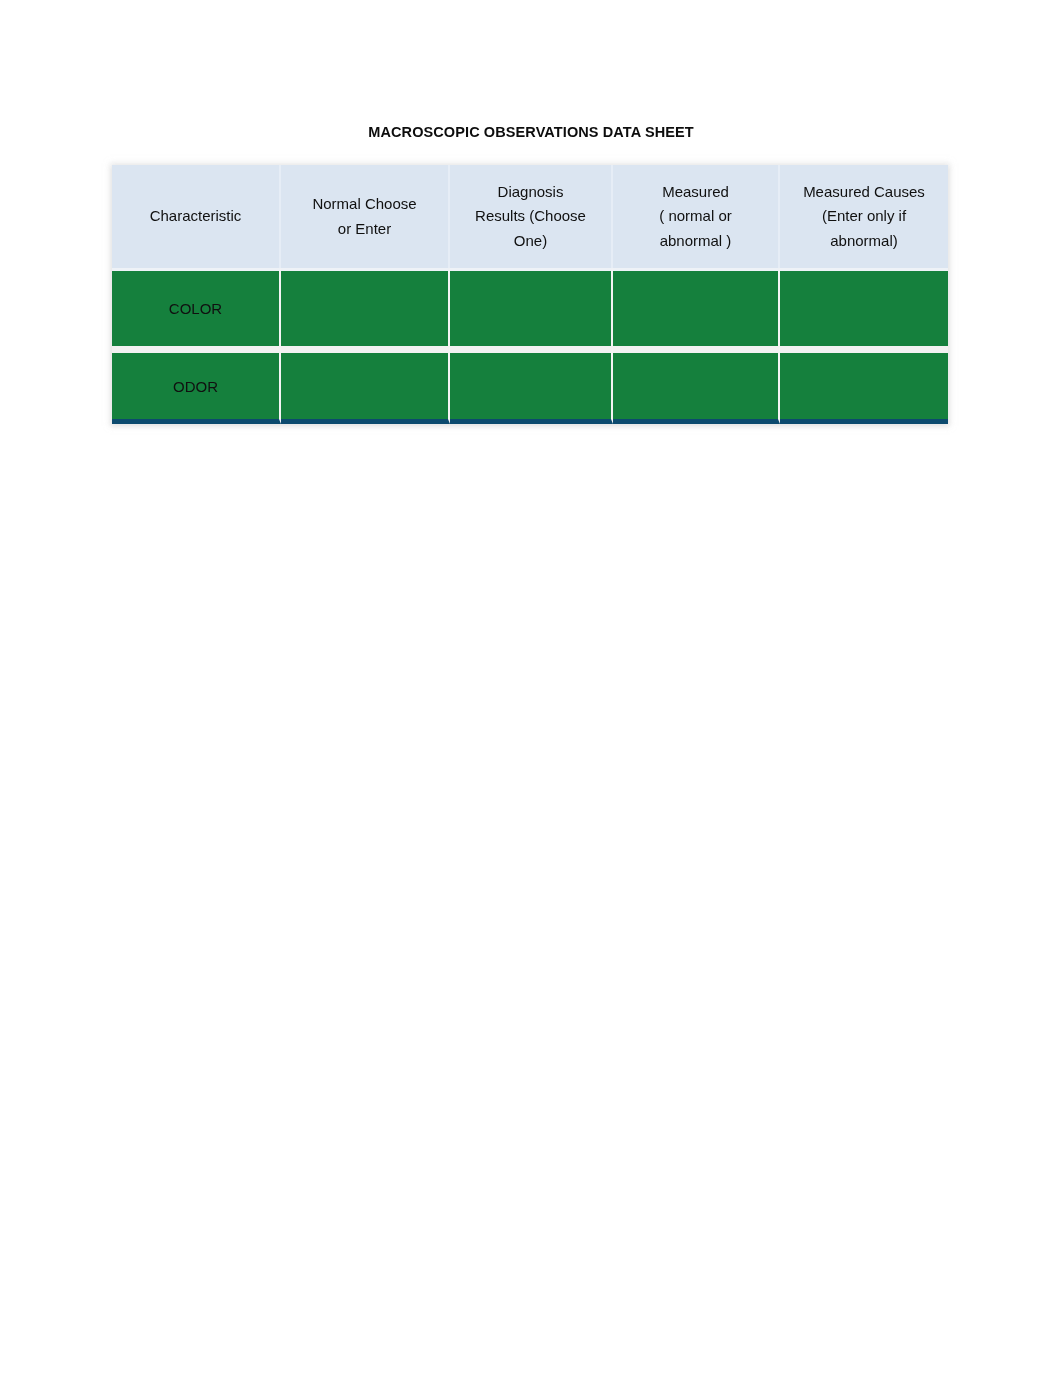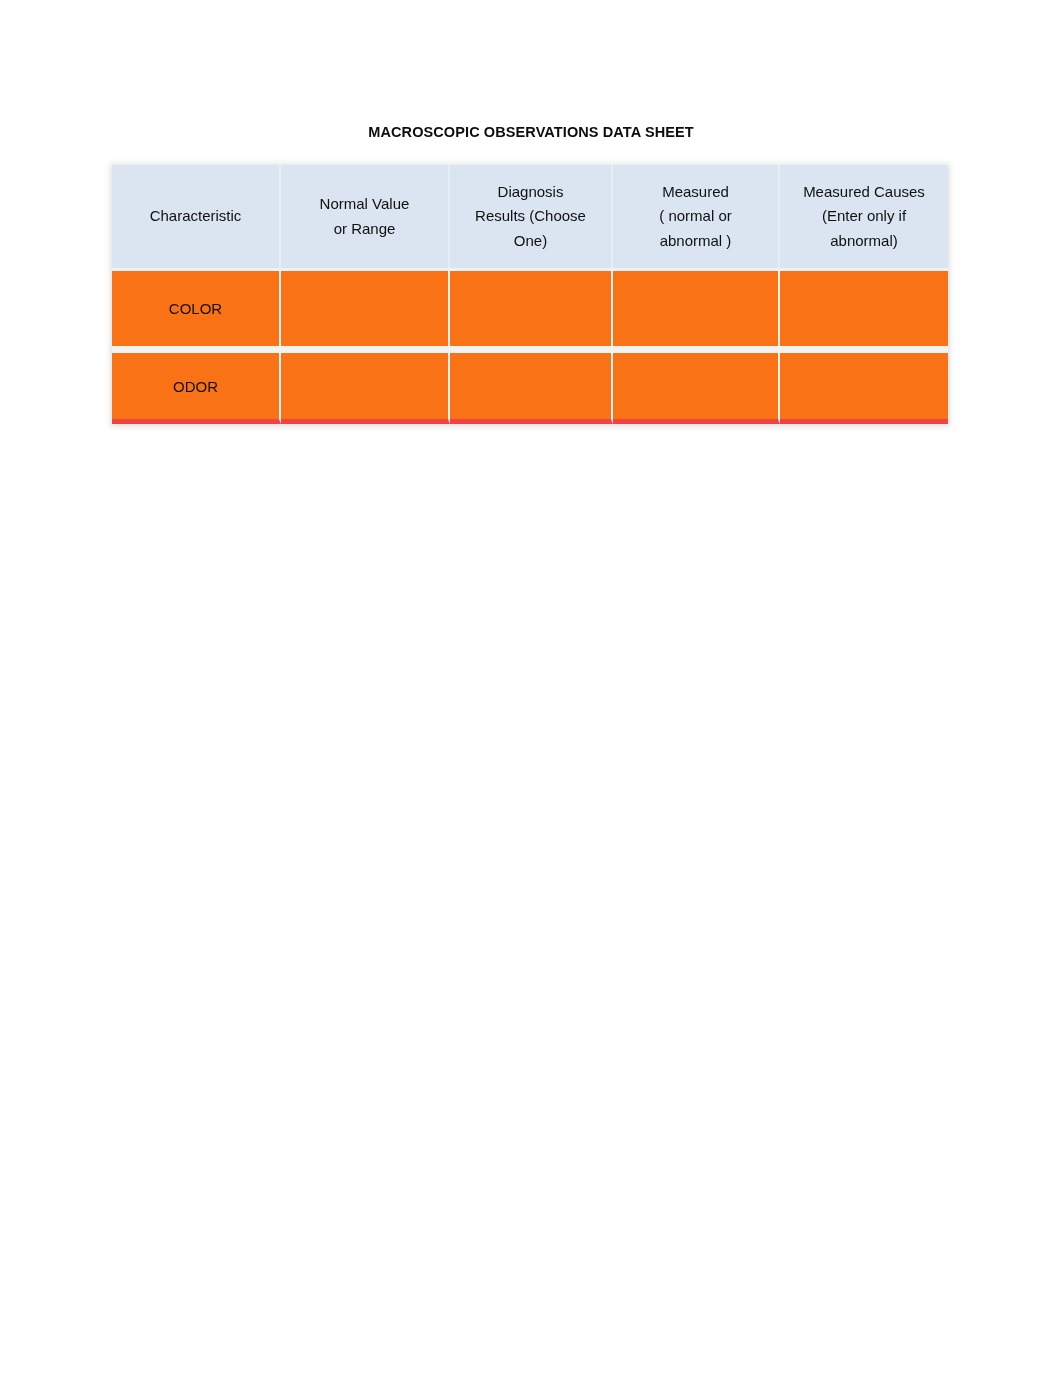"Normal Value" span { text: Value -> Choose }
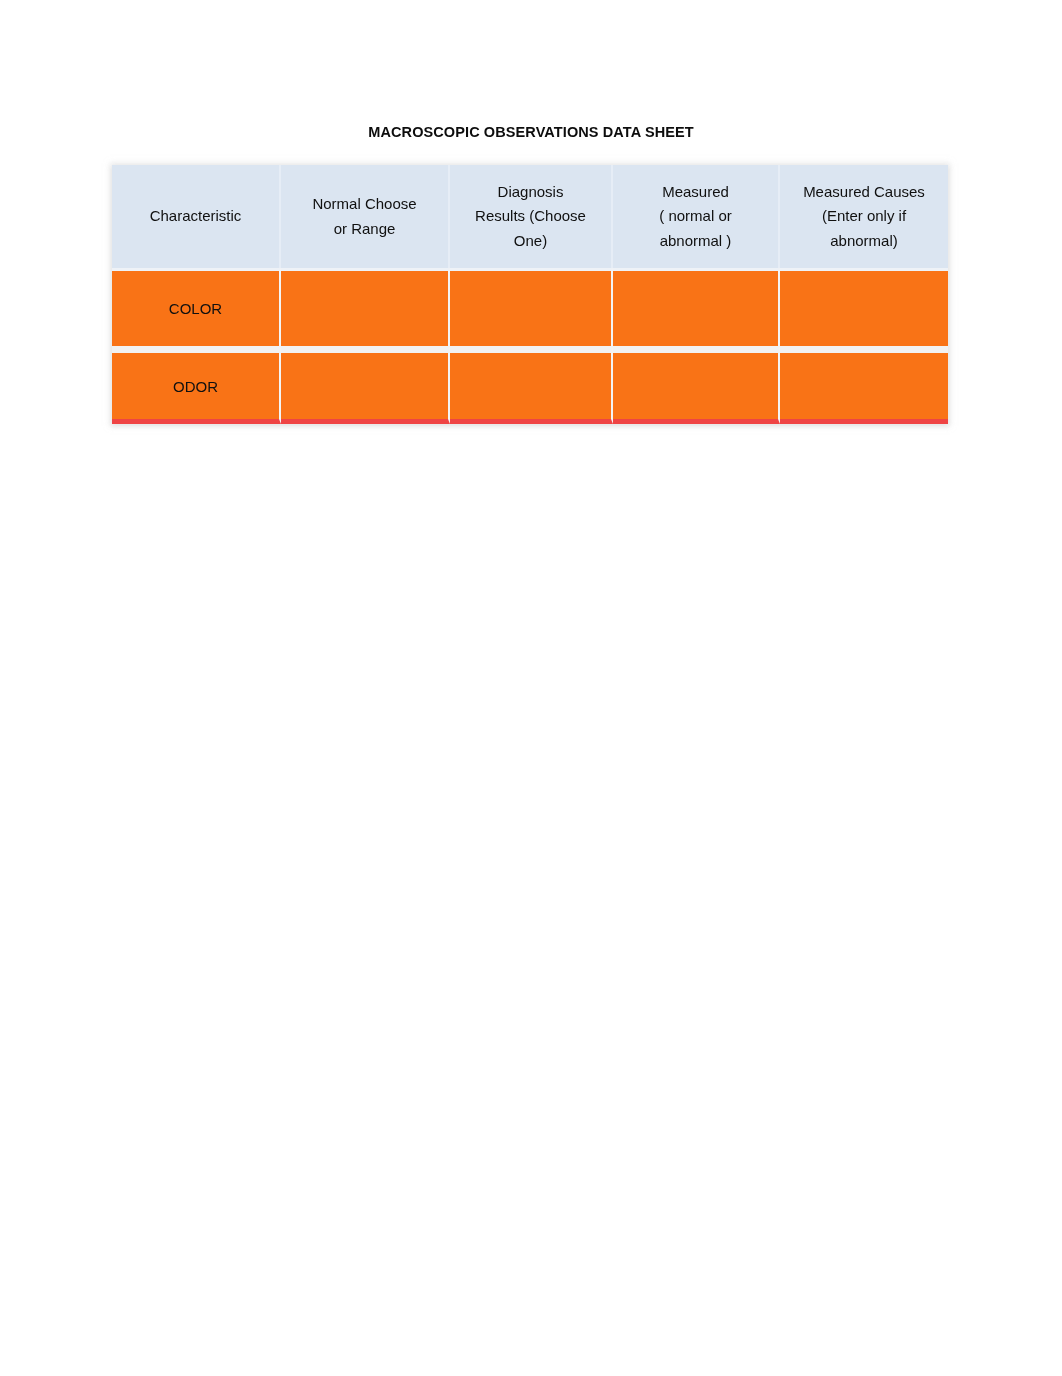"or Range" span { text: Range -> Enter }
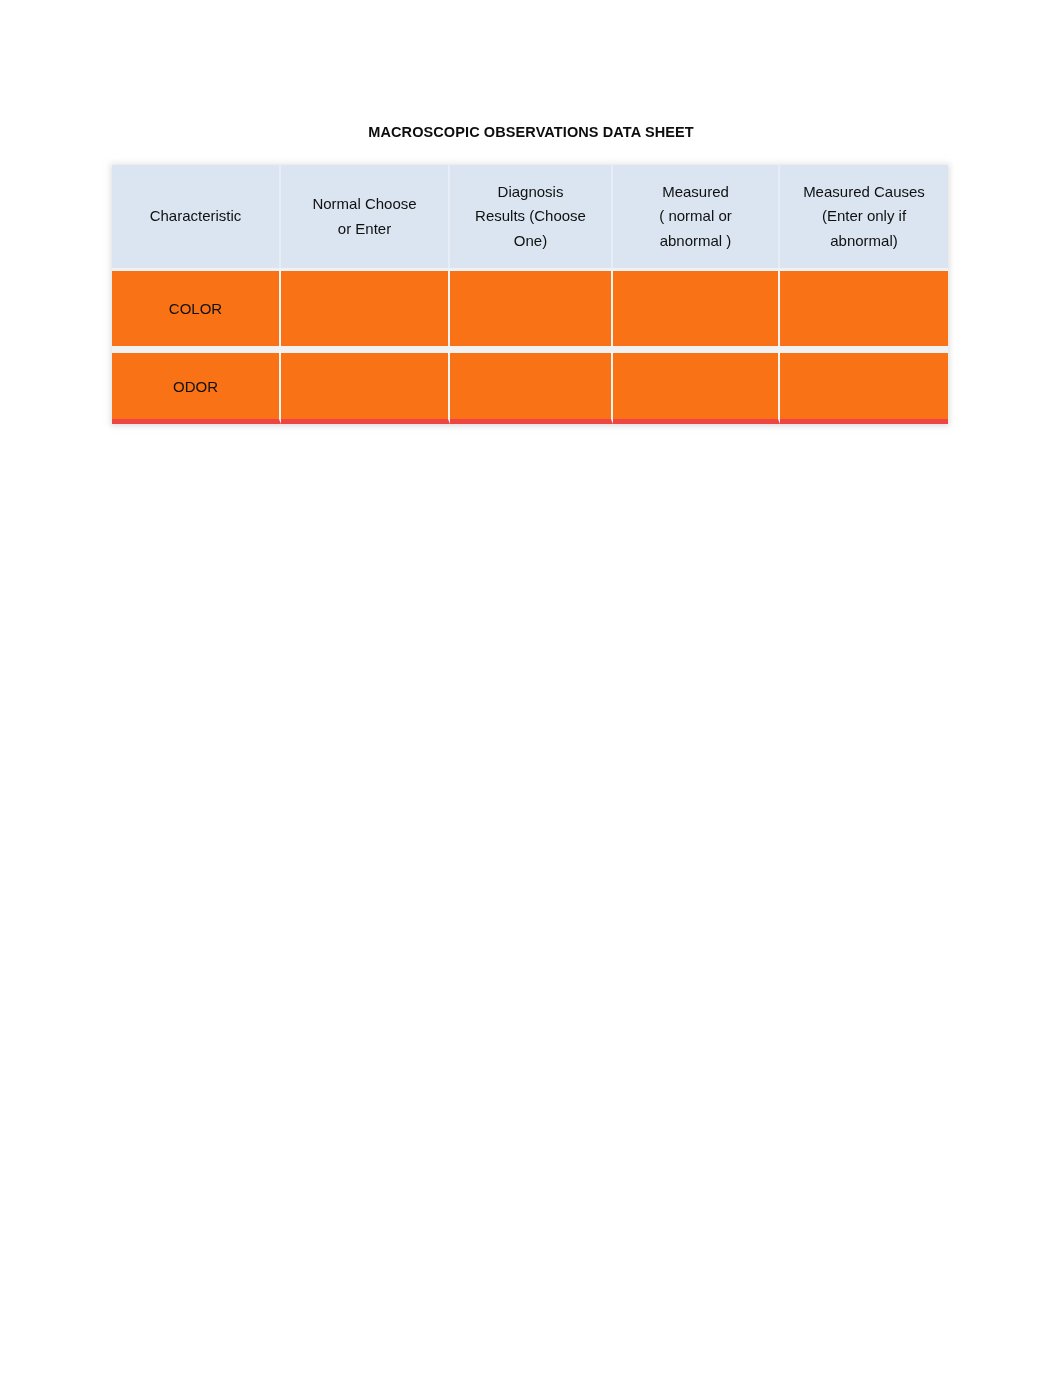"COLOR" .data-table tbody td { background: #f97316 -> #15803d }
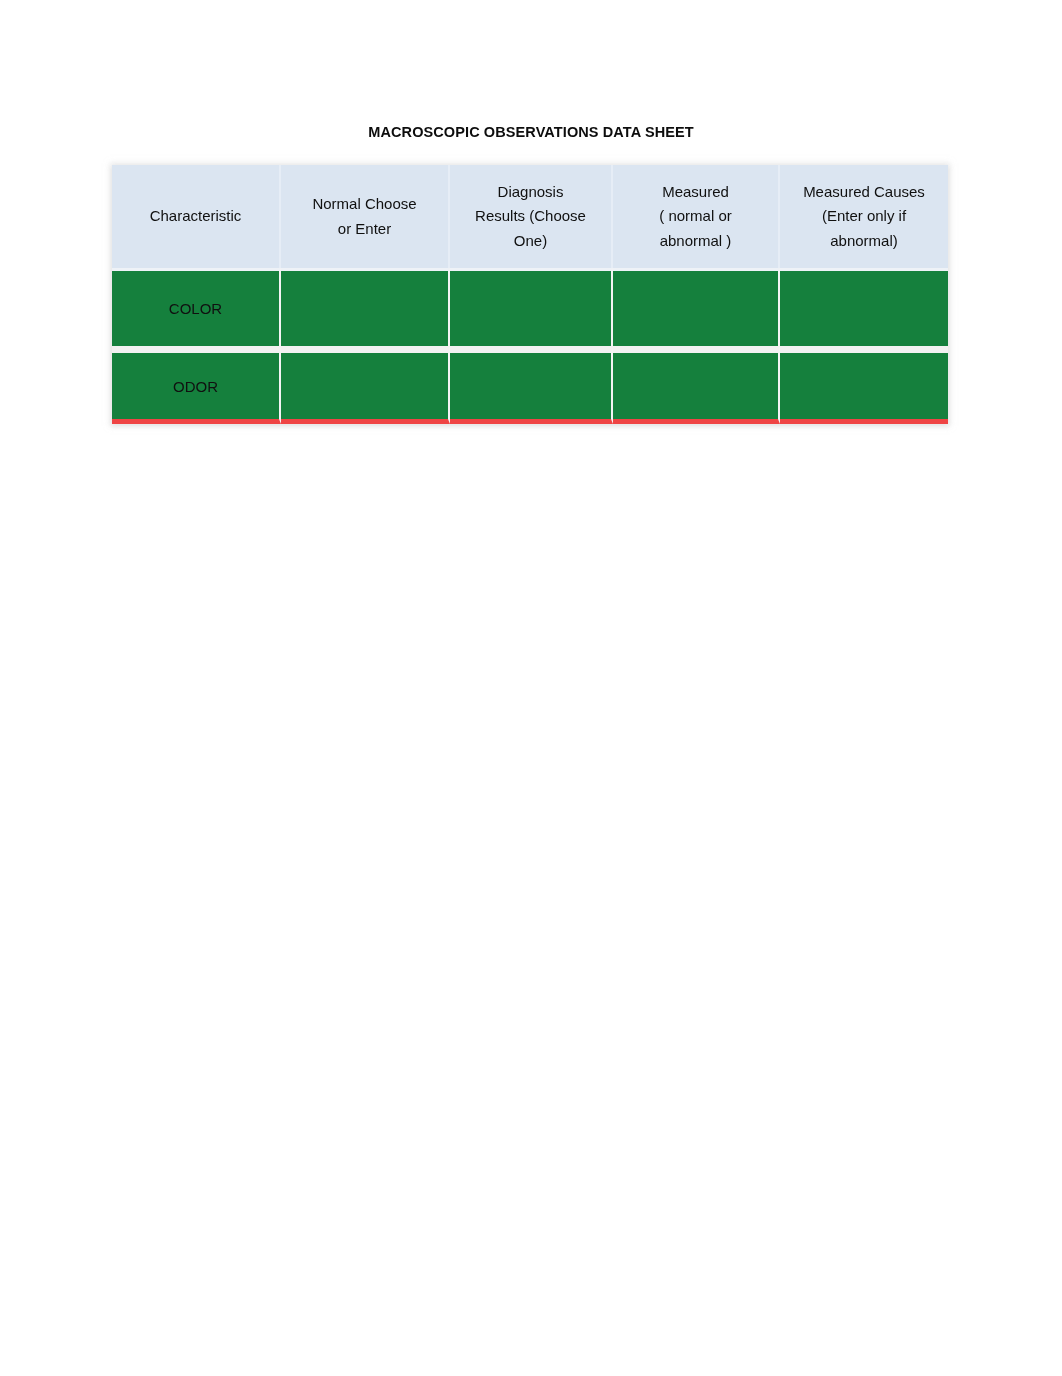"ODOR" .data-table tbody tr:last-child td { border-bottom: 5px solid #ef4444 -> 5px solid #0c4a6e }
